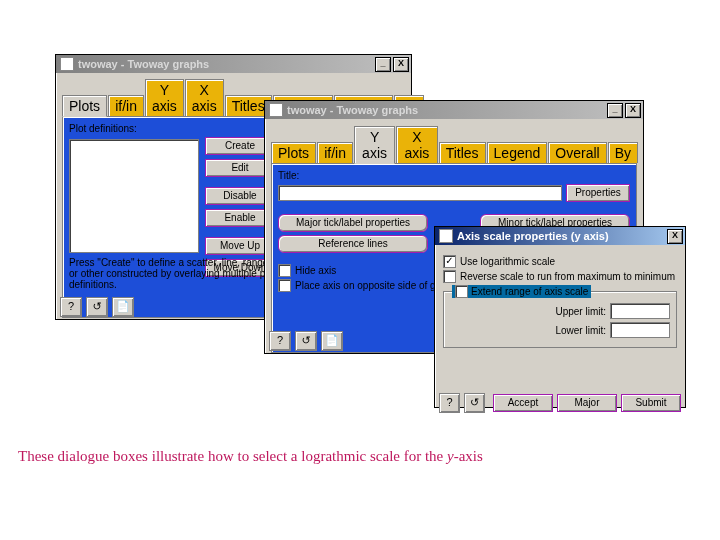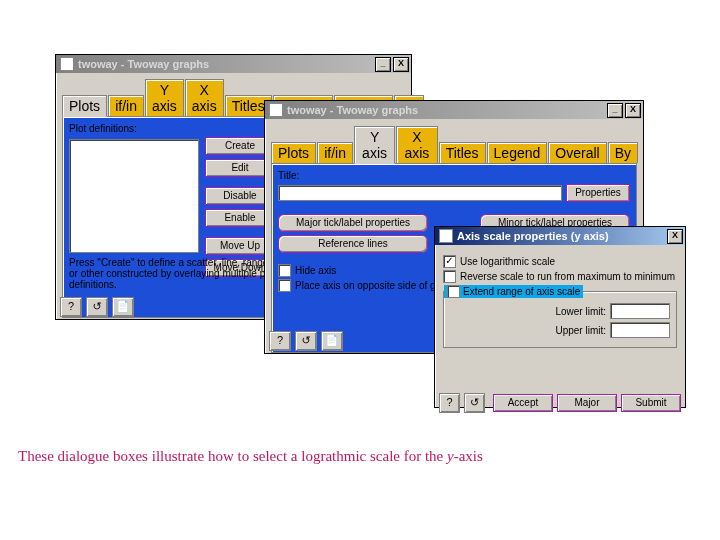"Extend range of axis scale" .group-title { background: #0ea5e9 -> #0369a1; left: 0 -> 8px }
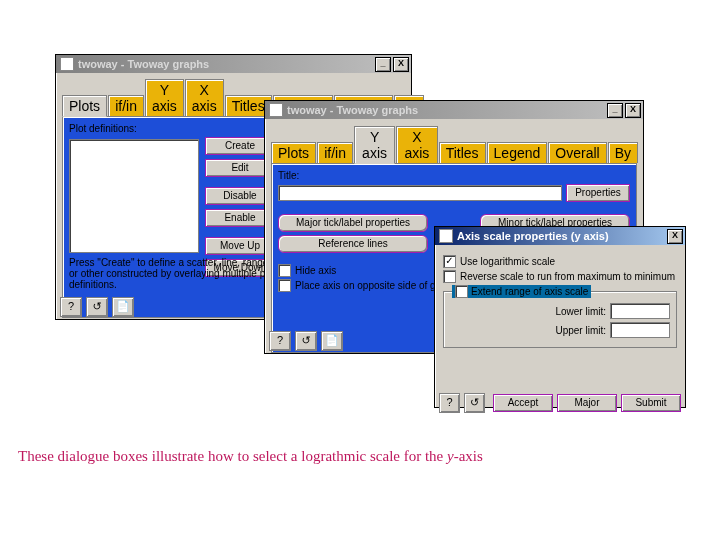"Lower limit:" div.row { order: before "Upper limit:" -> after "Upper limit:" }
